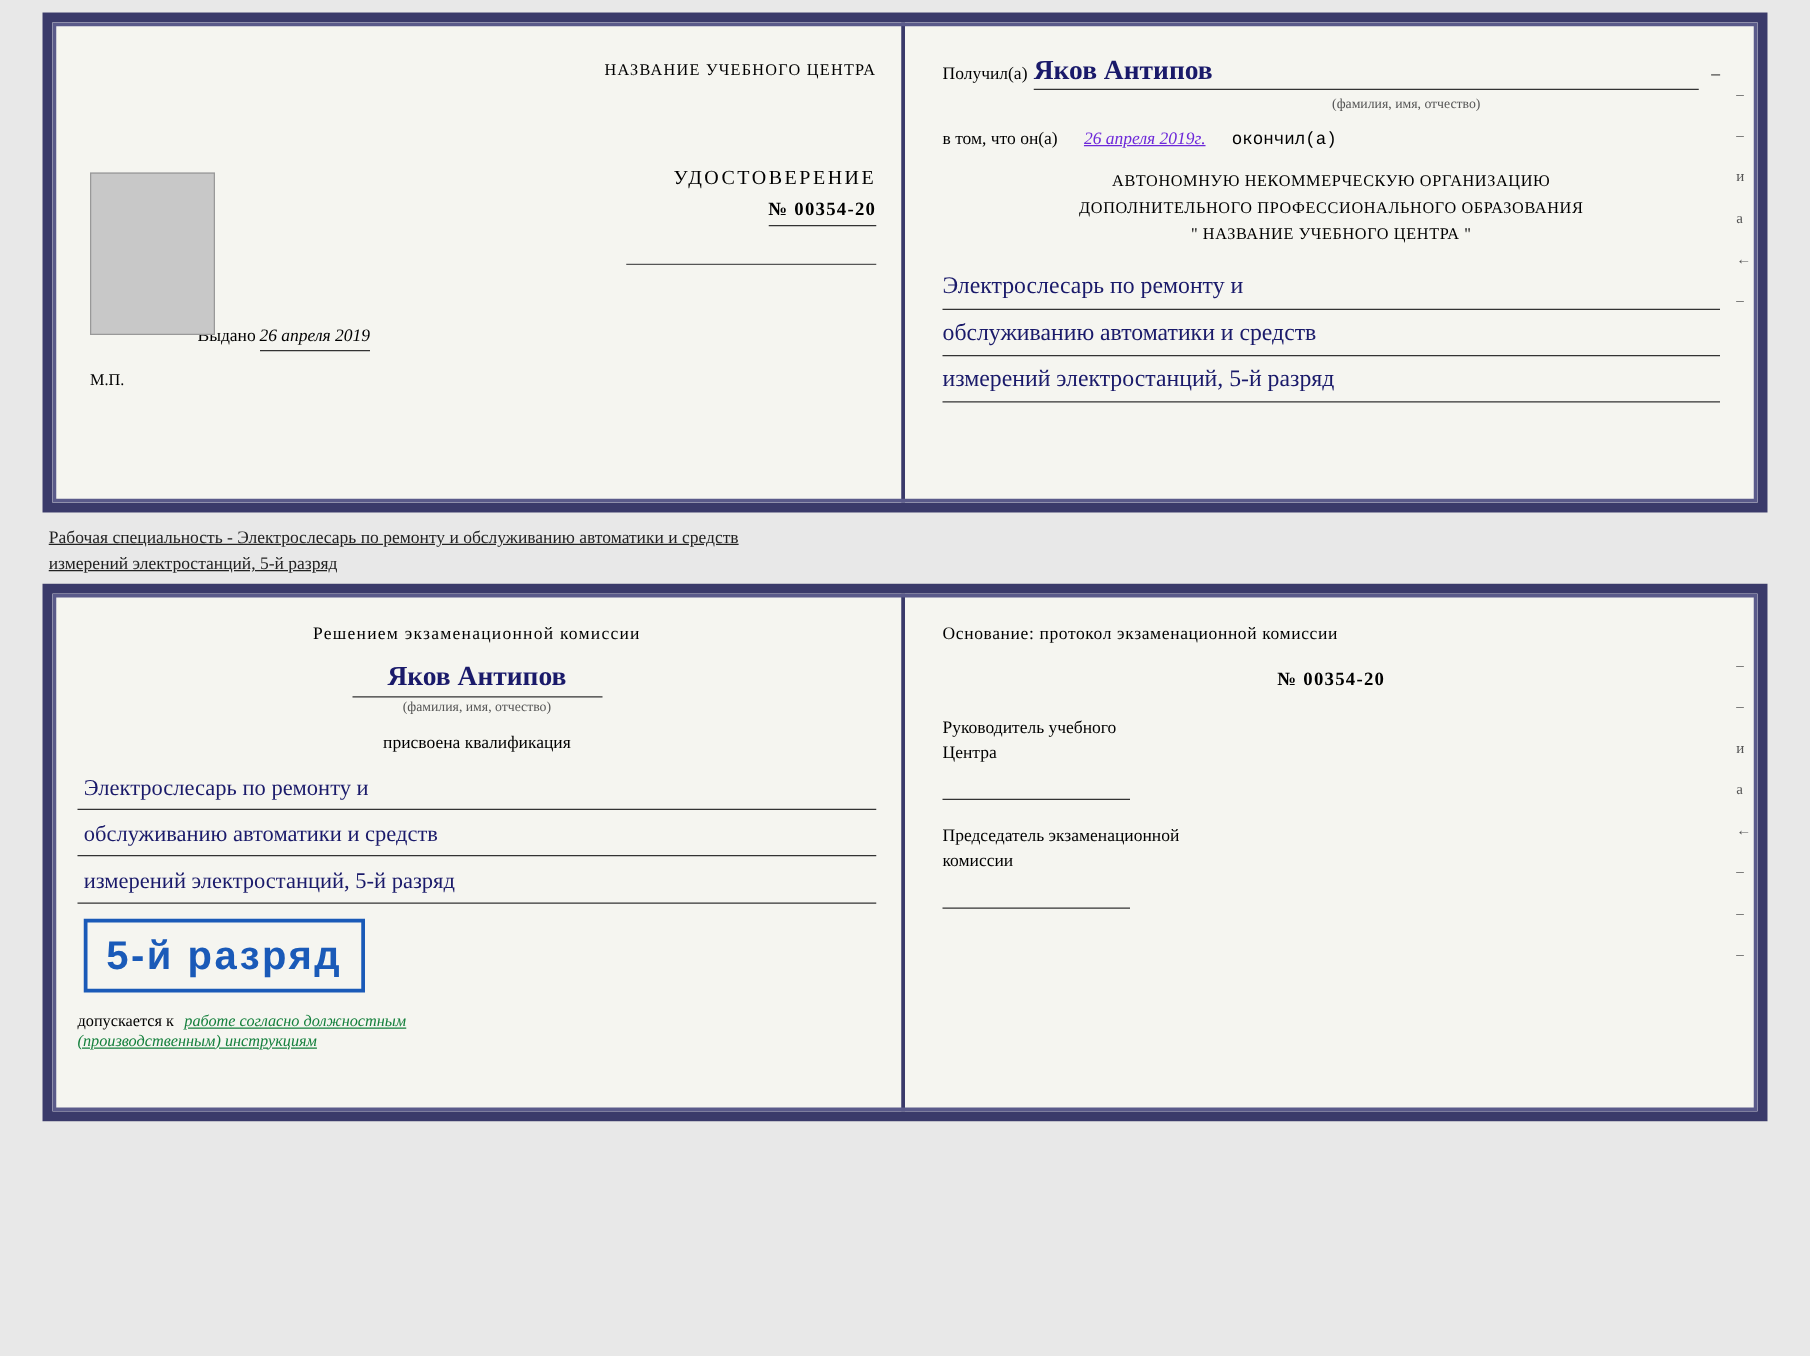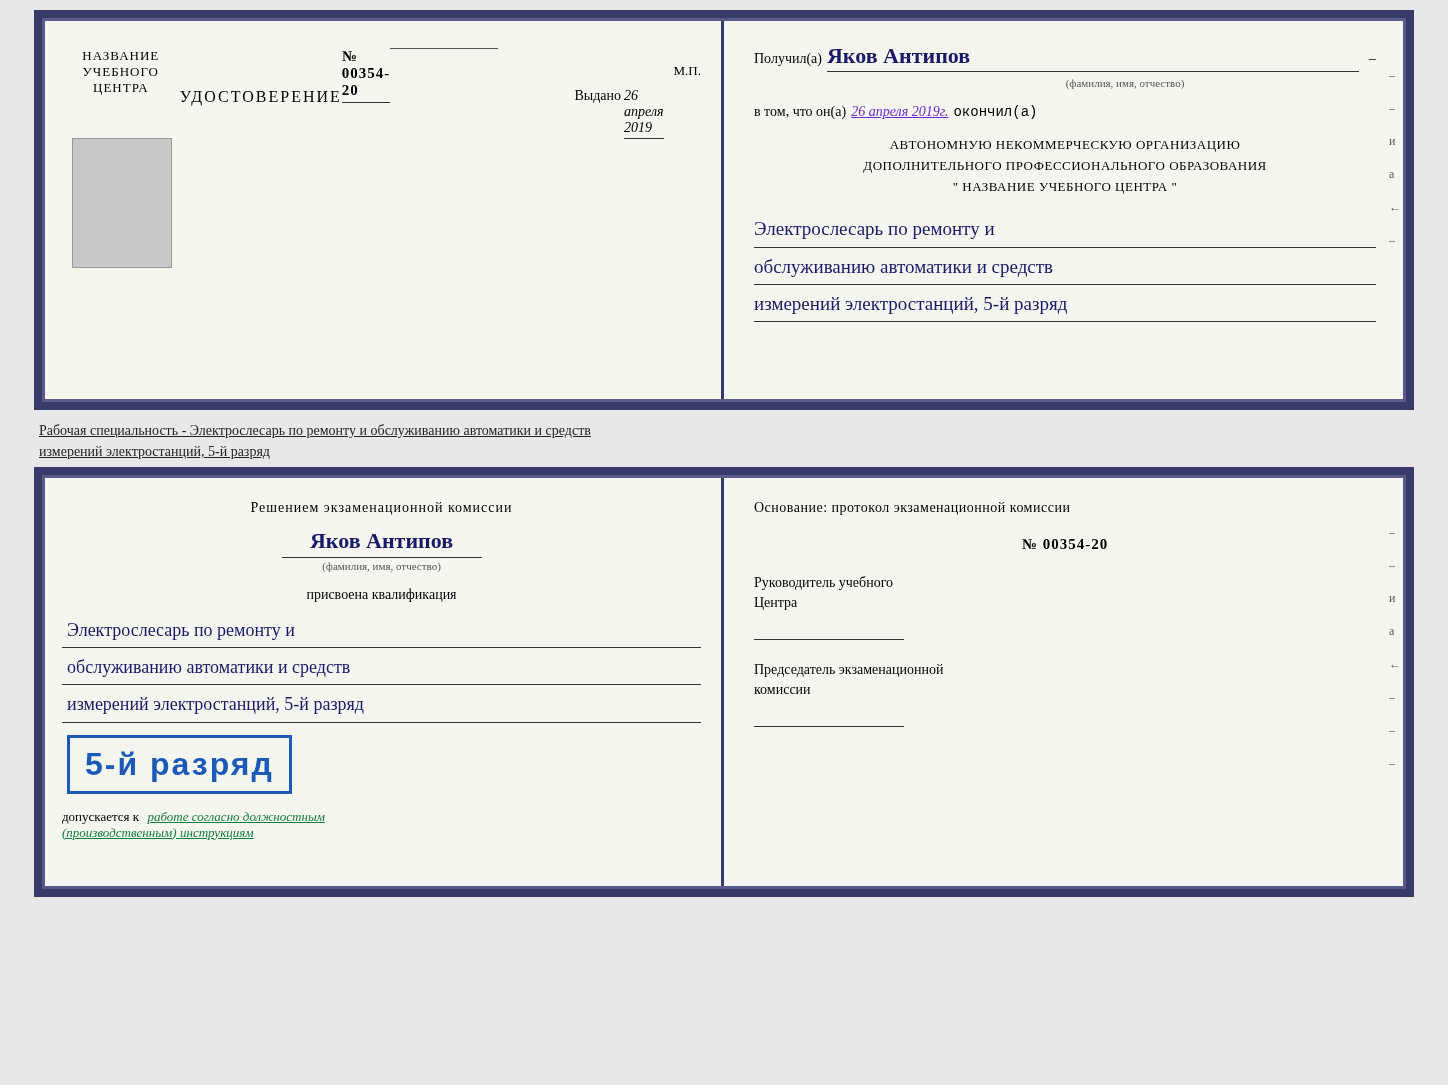"НАЗВАНИЕ УЧЕБНОГО ЦЕНТРА" .top-left-page { align-items: flex-start -> flex-end; flex-direction: row -> column }
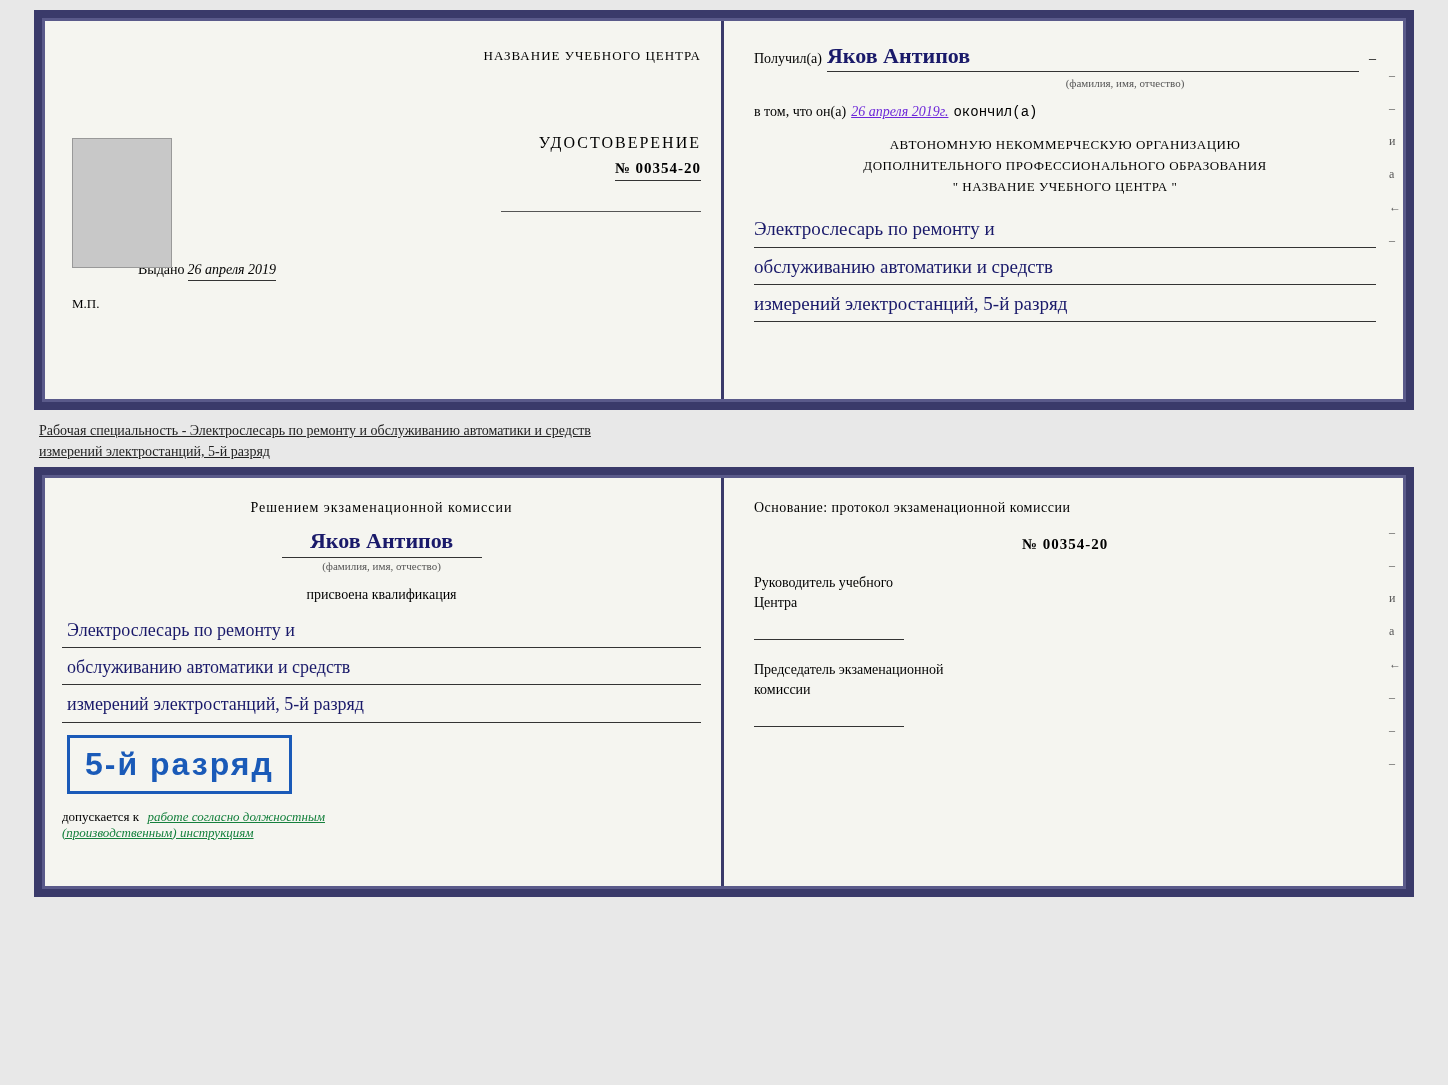"в том, что он(а)" .date-line { gap: 5px -> 21px }
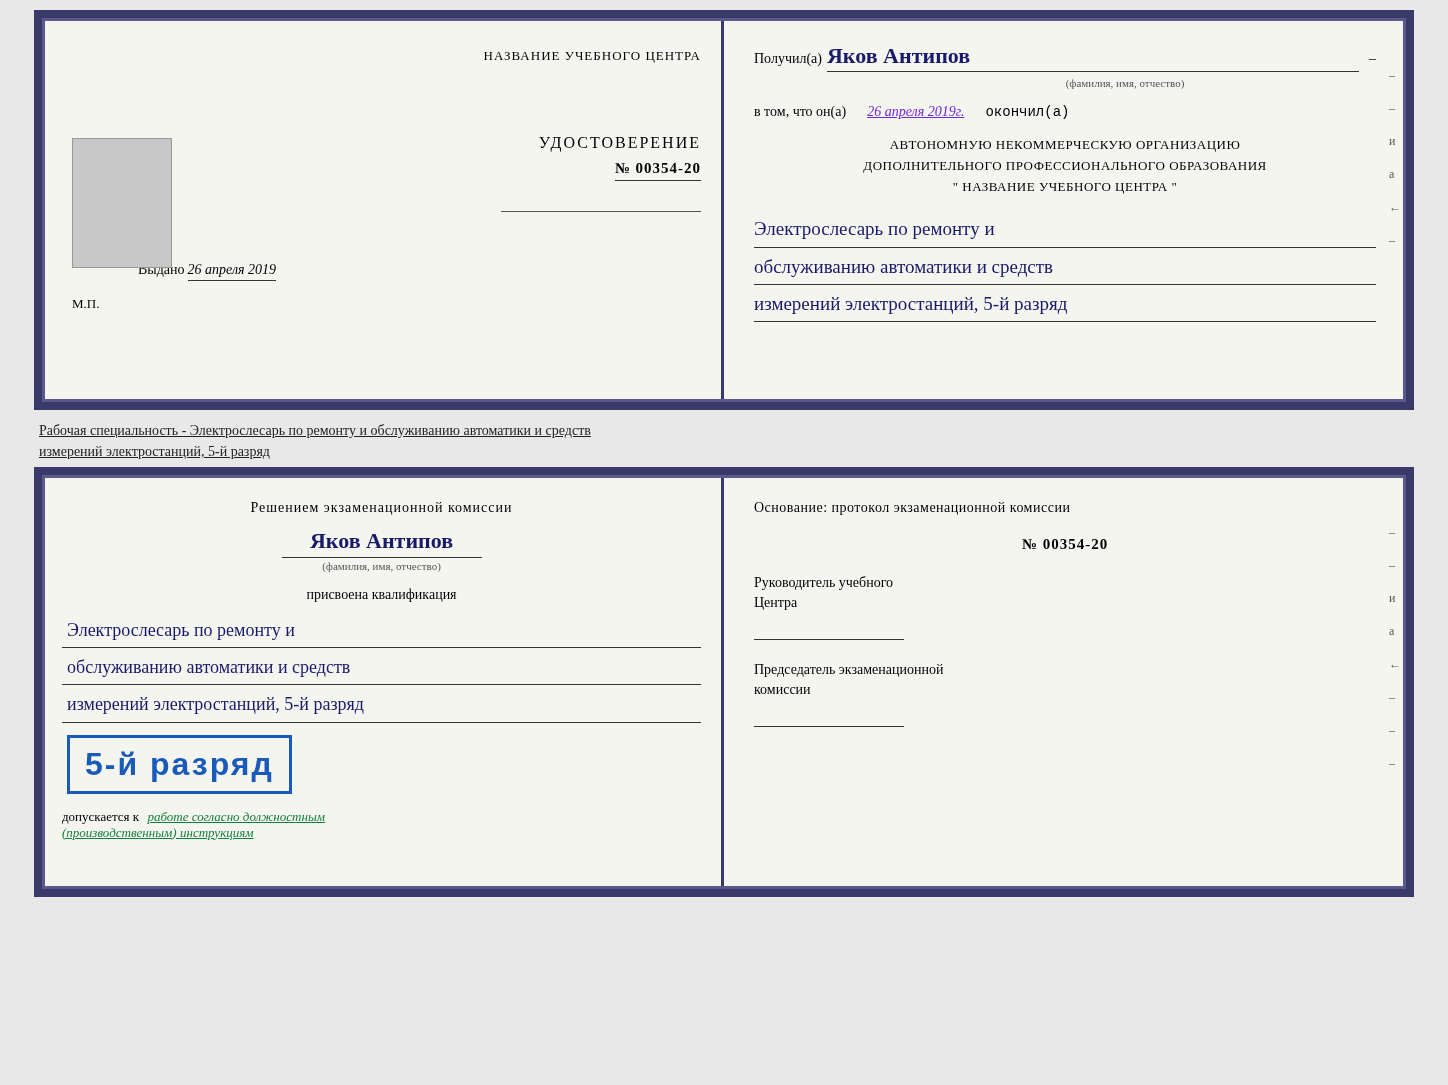"Выдано" div { margin-left: 76px -> 96px }
